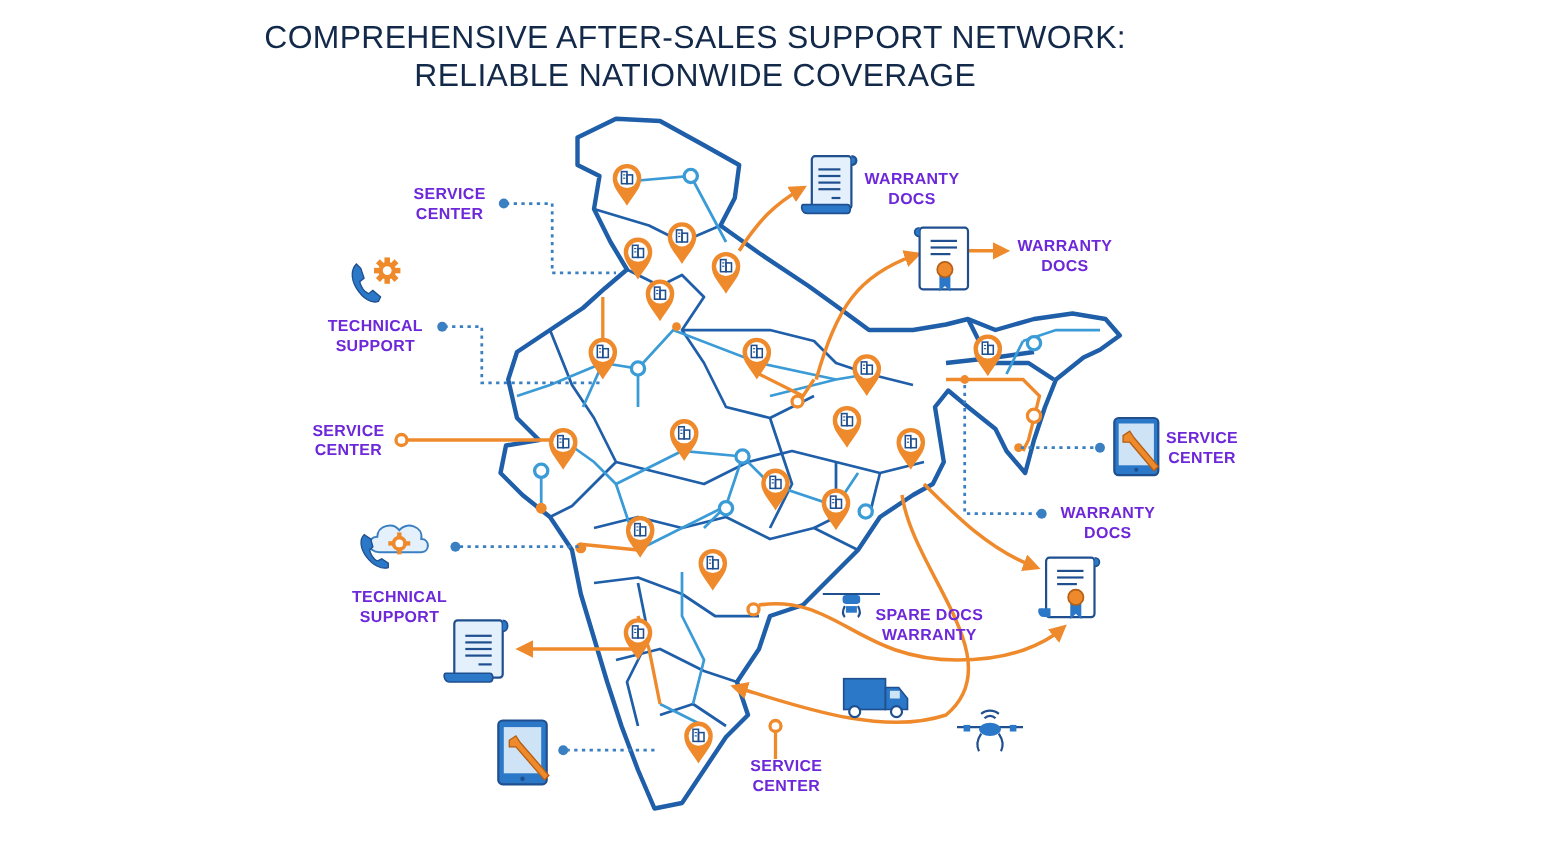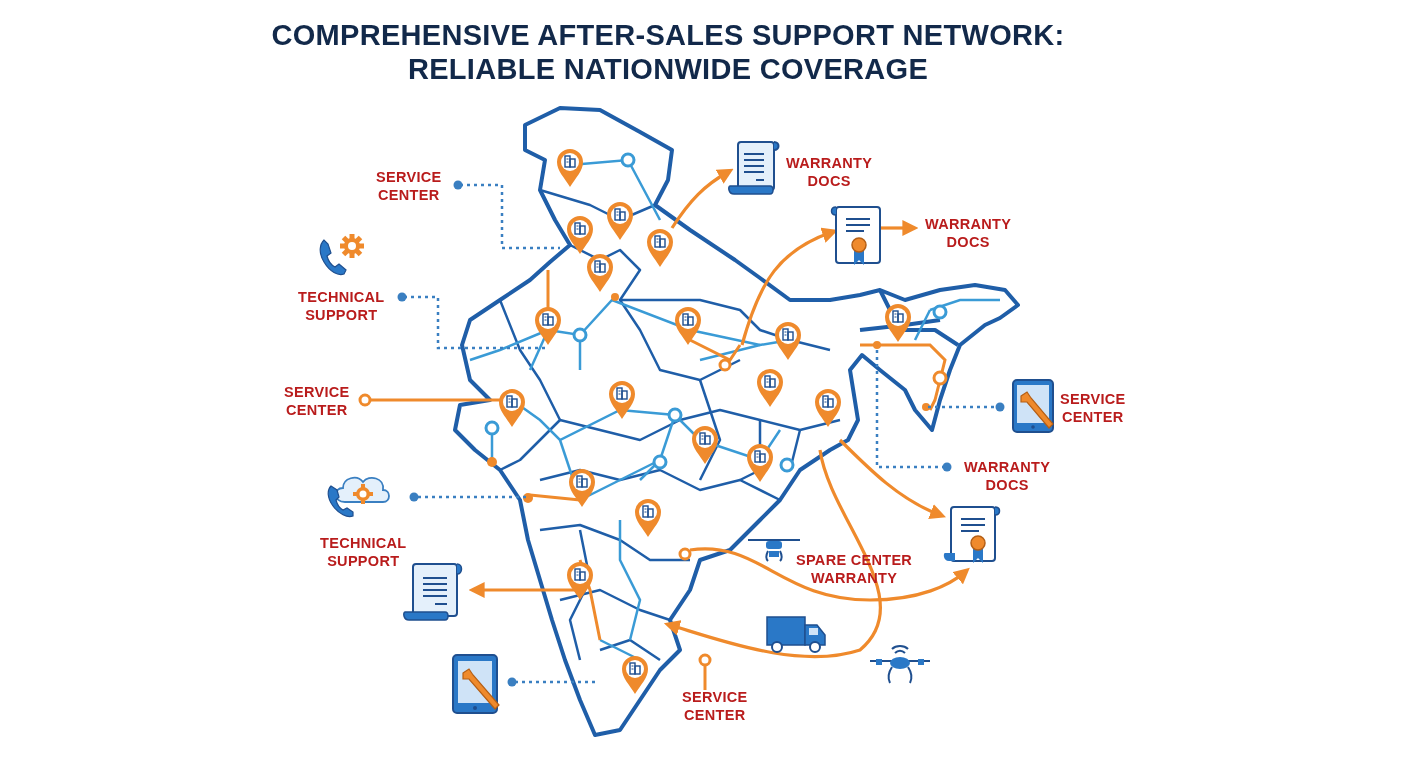"COMPREHENSIVE AFTER-SALES SUPPORT" .title { font-weight: 700 -> 400; margin-left: 36px -> none }
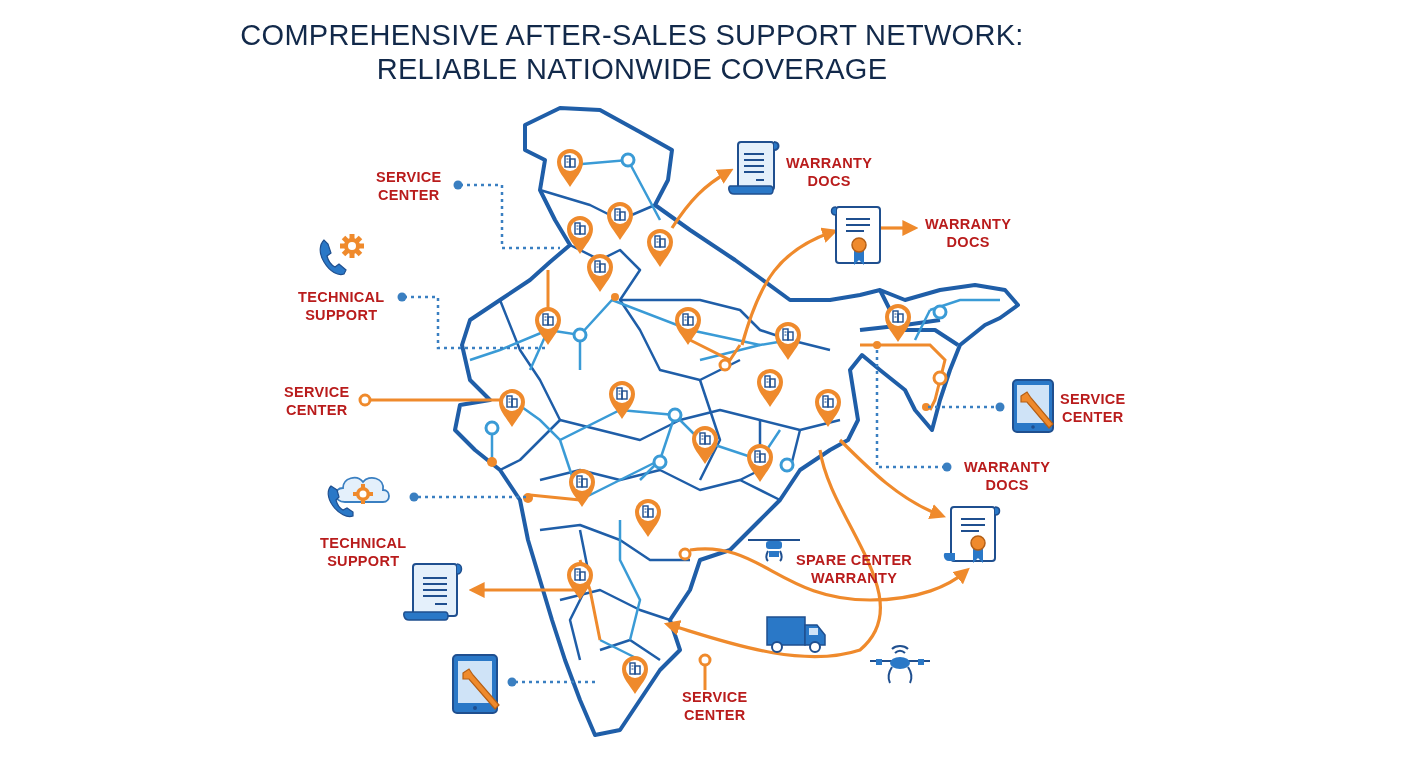"WARRANTY" .lbl { color: #b91c1c -> #6d28d9 }
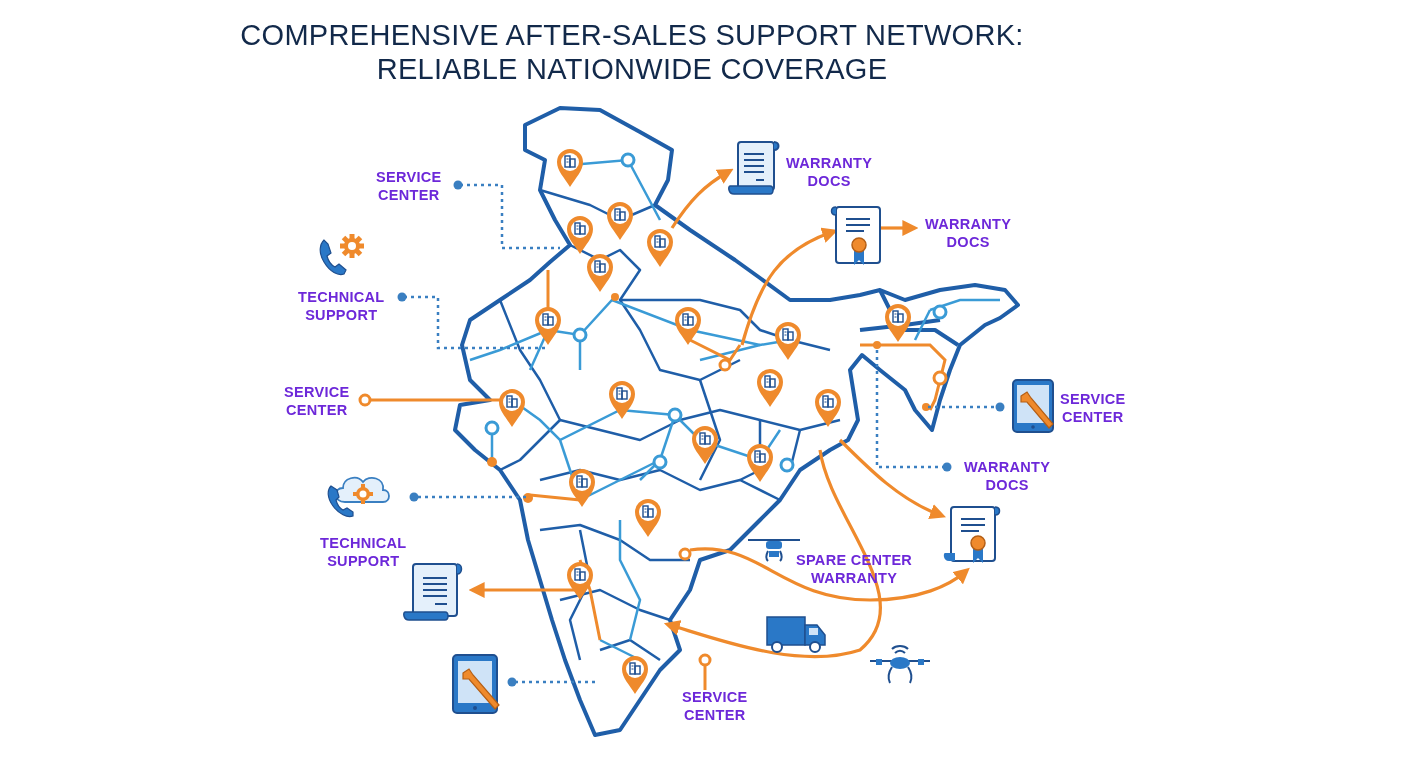"SPARE CENTER" span { text: CENTER -> DOCS }
